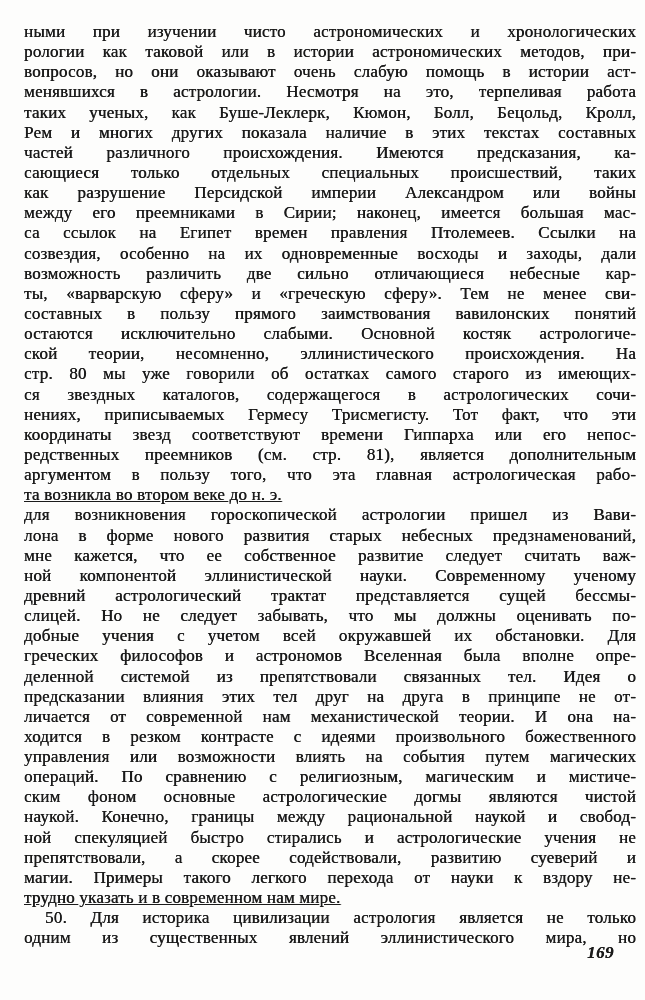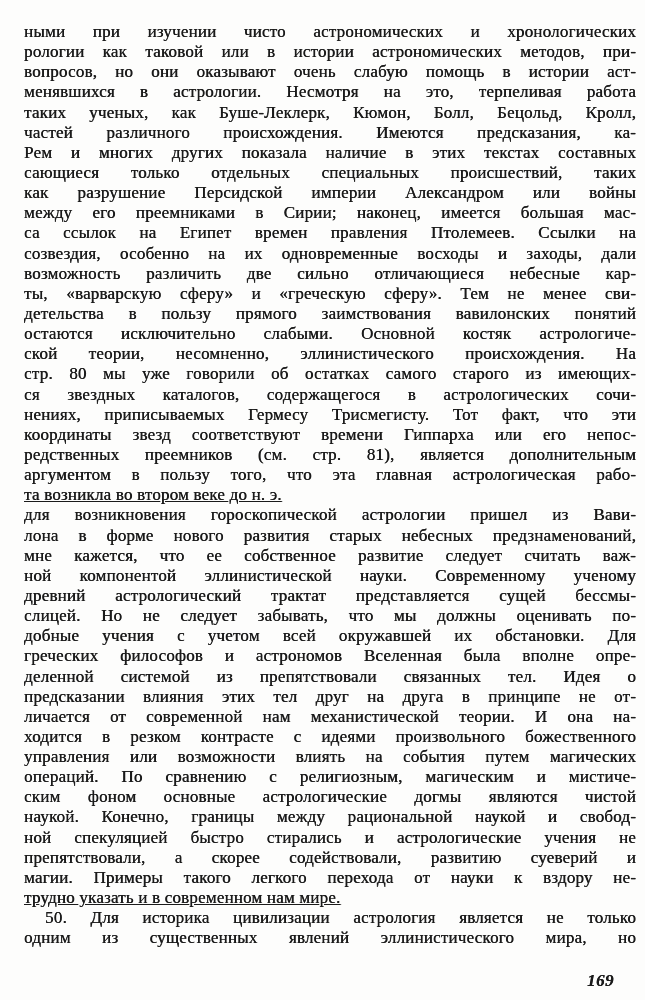"частей различного происхождения. Имеются" div.line { order: before "Рем и многих других показала" -> after "Рем и многих других показала" }
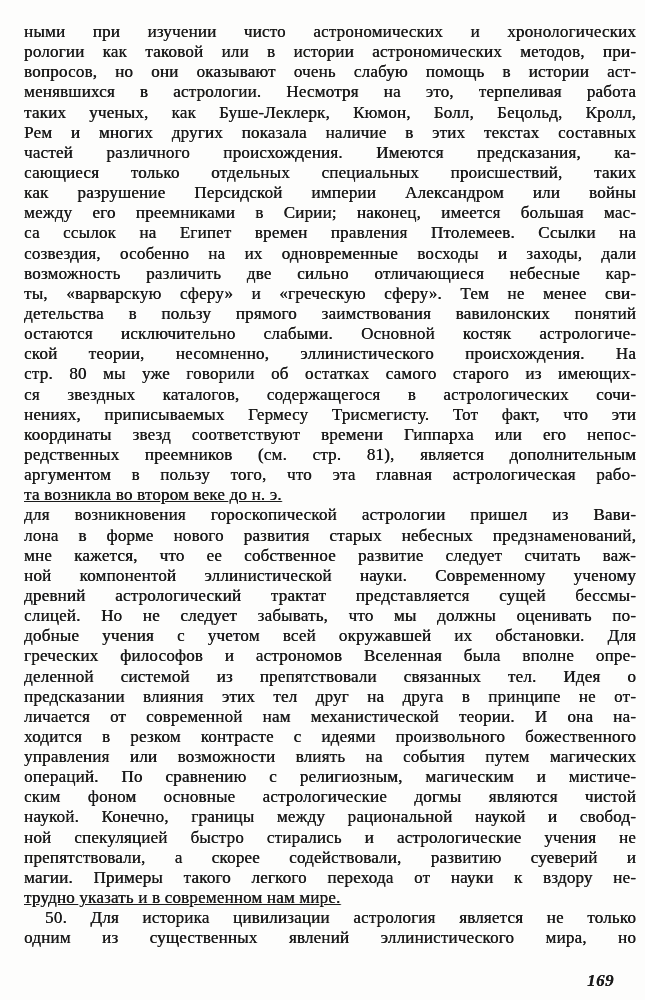"детельства в пользу прямого" div.line { text: детельства -> составных }
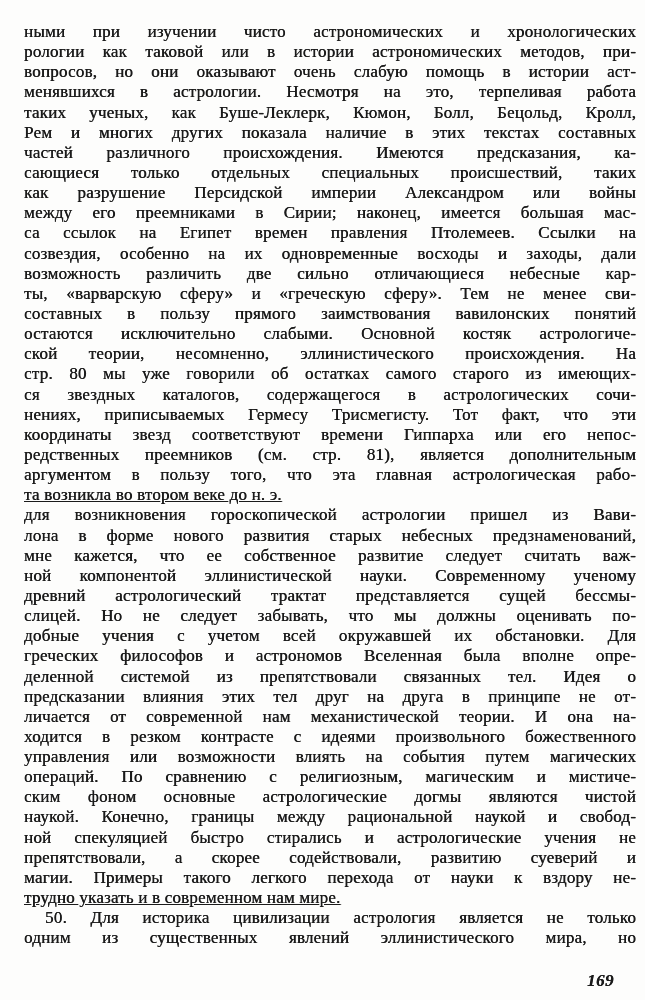"169" .page-number { top: 971px -> 943px }
